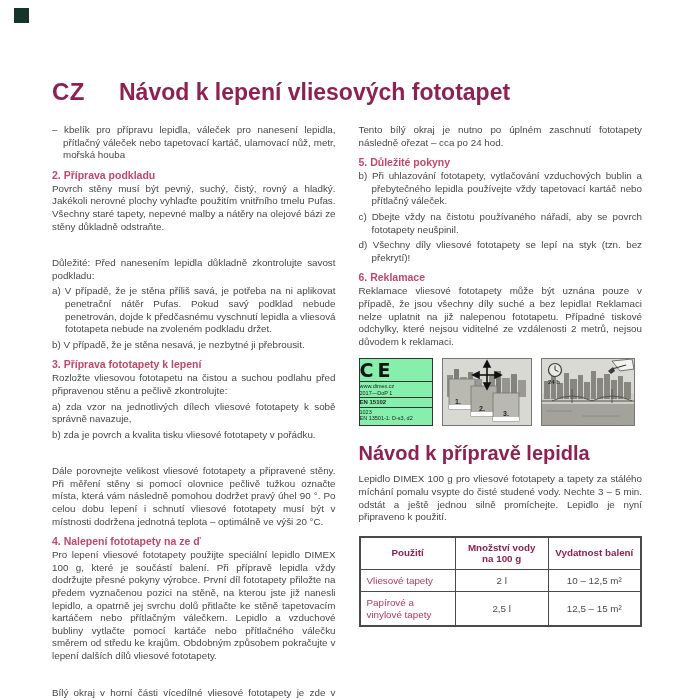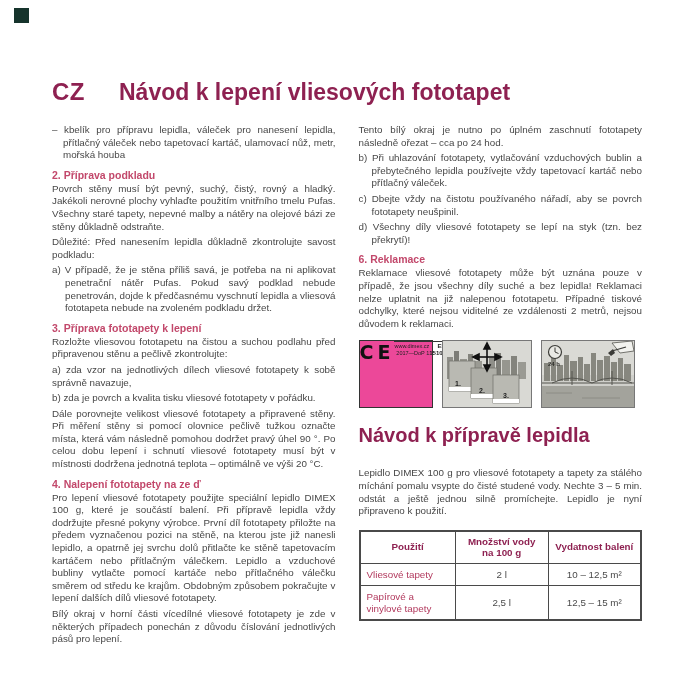"5. Důležité pokyny" div.sec-h { html: none -> <div>5. Důležité pokyny</div> }
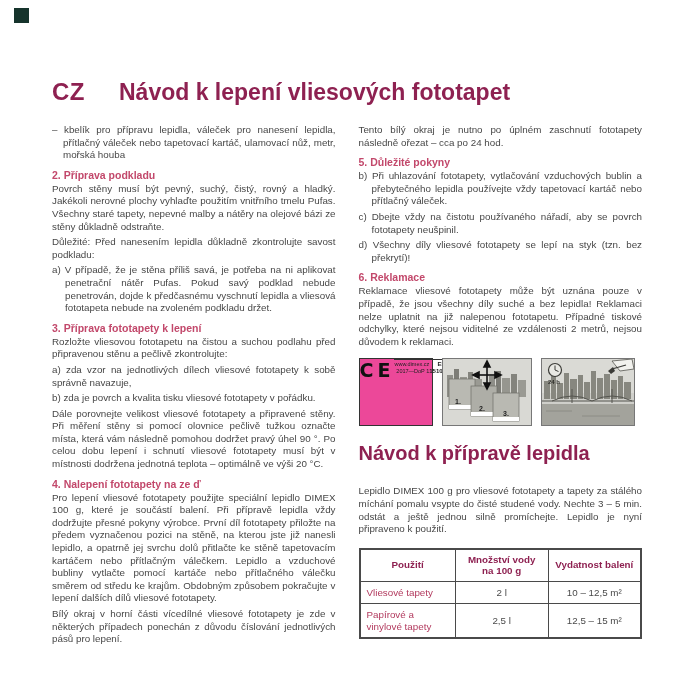"Důležité: Před nanesením lepidla" .col p.sp { margin-top: 3px -> 24px }
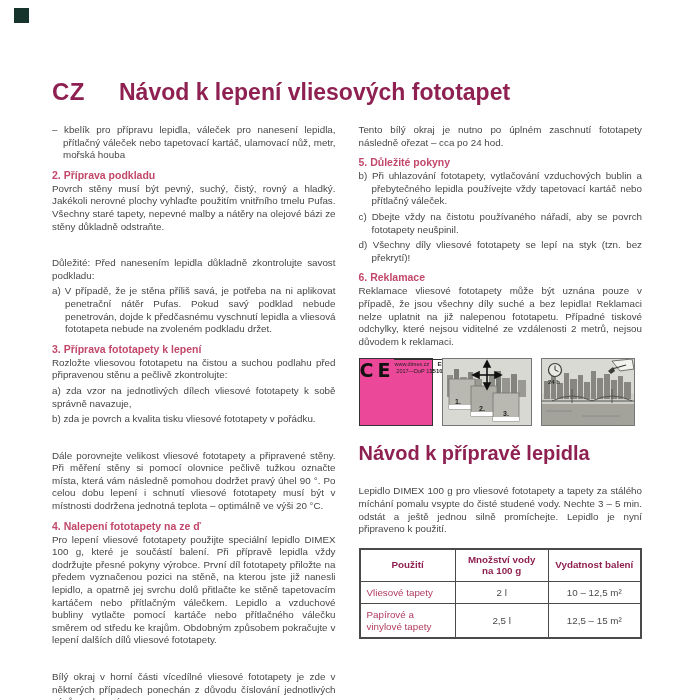"b) V případě, že je" p.hang2 { html: none -> <p>b) V případě, že je stěna nesavá, je nezbytné ji přebrousit.</p> }
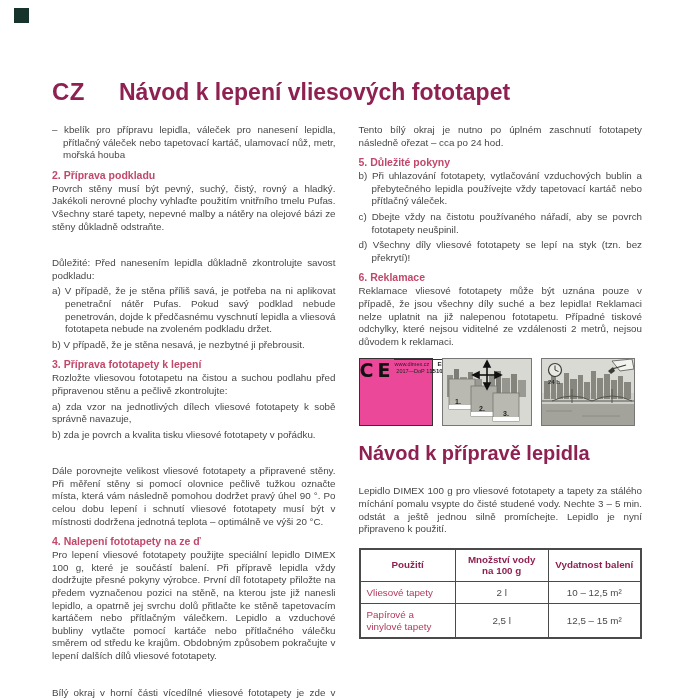"CE" .ce-box { background: #ec4899 -> #86efac; flex-direction: row -> column; text-align: right -> left }
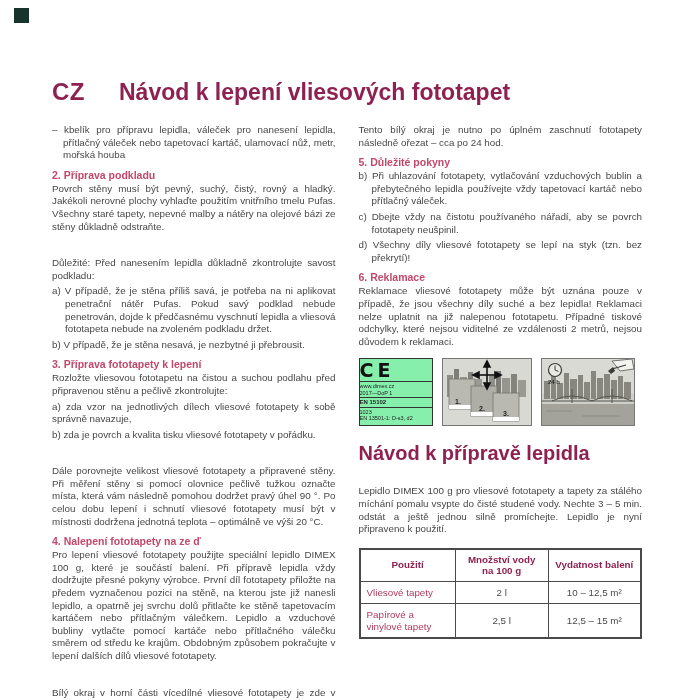"Návod k přípravě lepidla" .glue-title { margin: 16px 0 20px -> 16px 0 8px }
